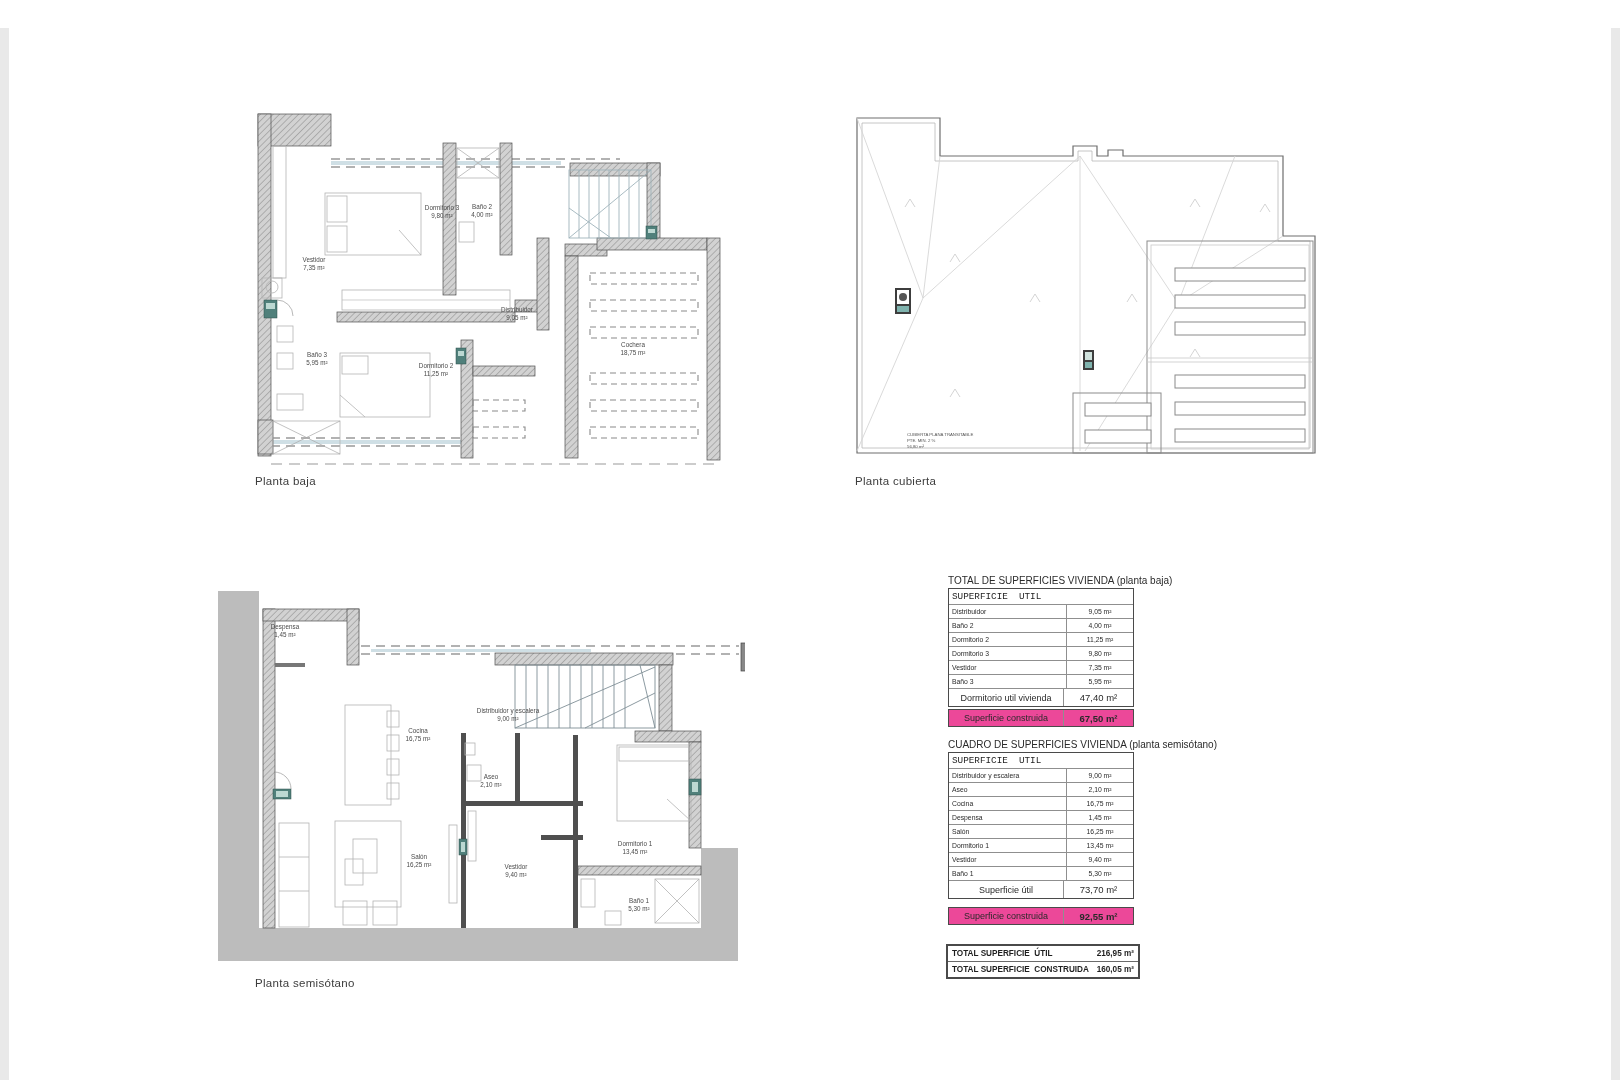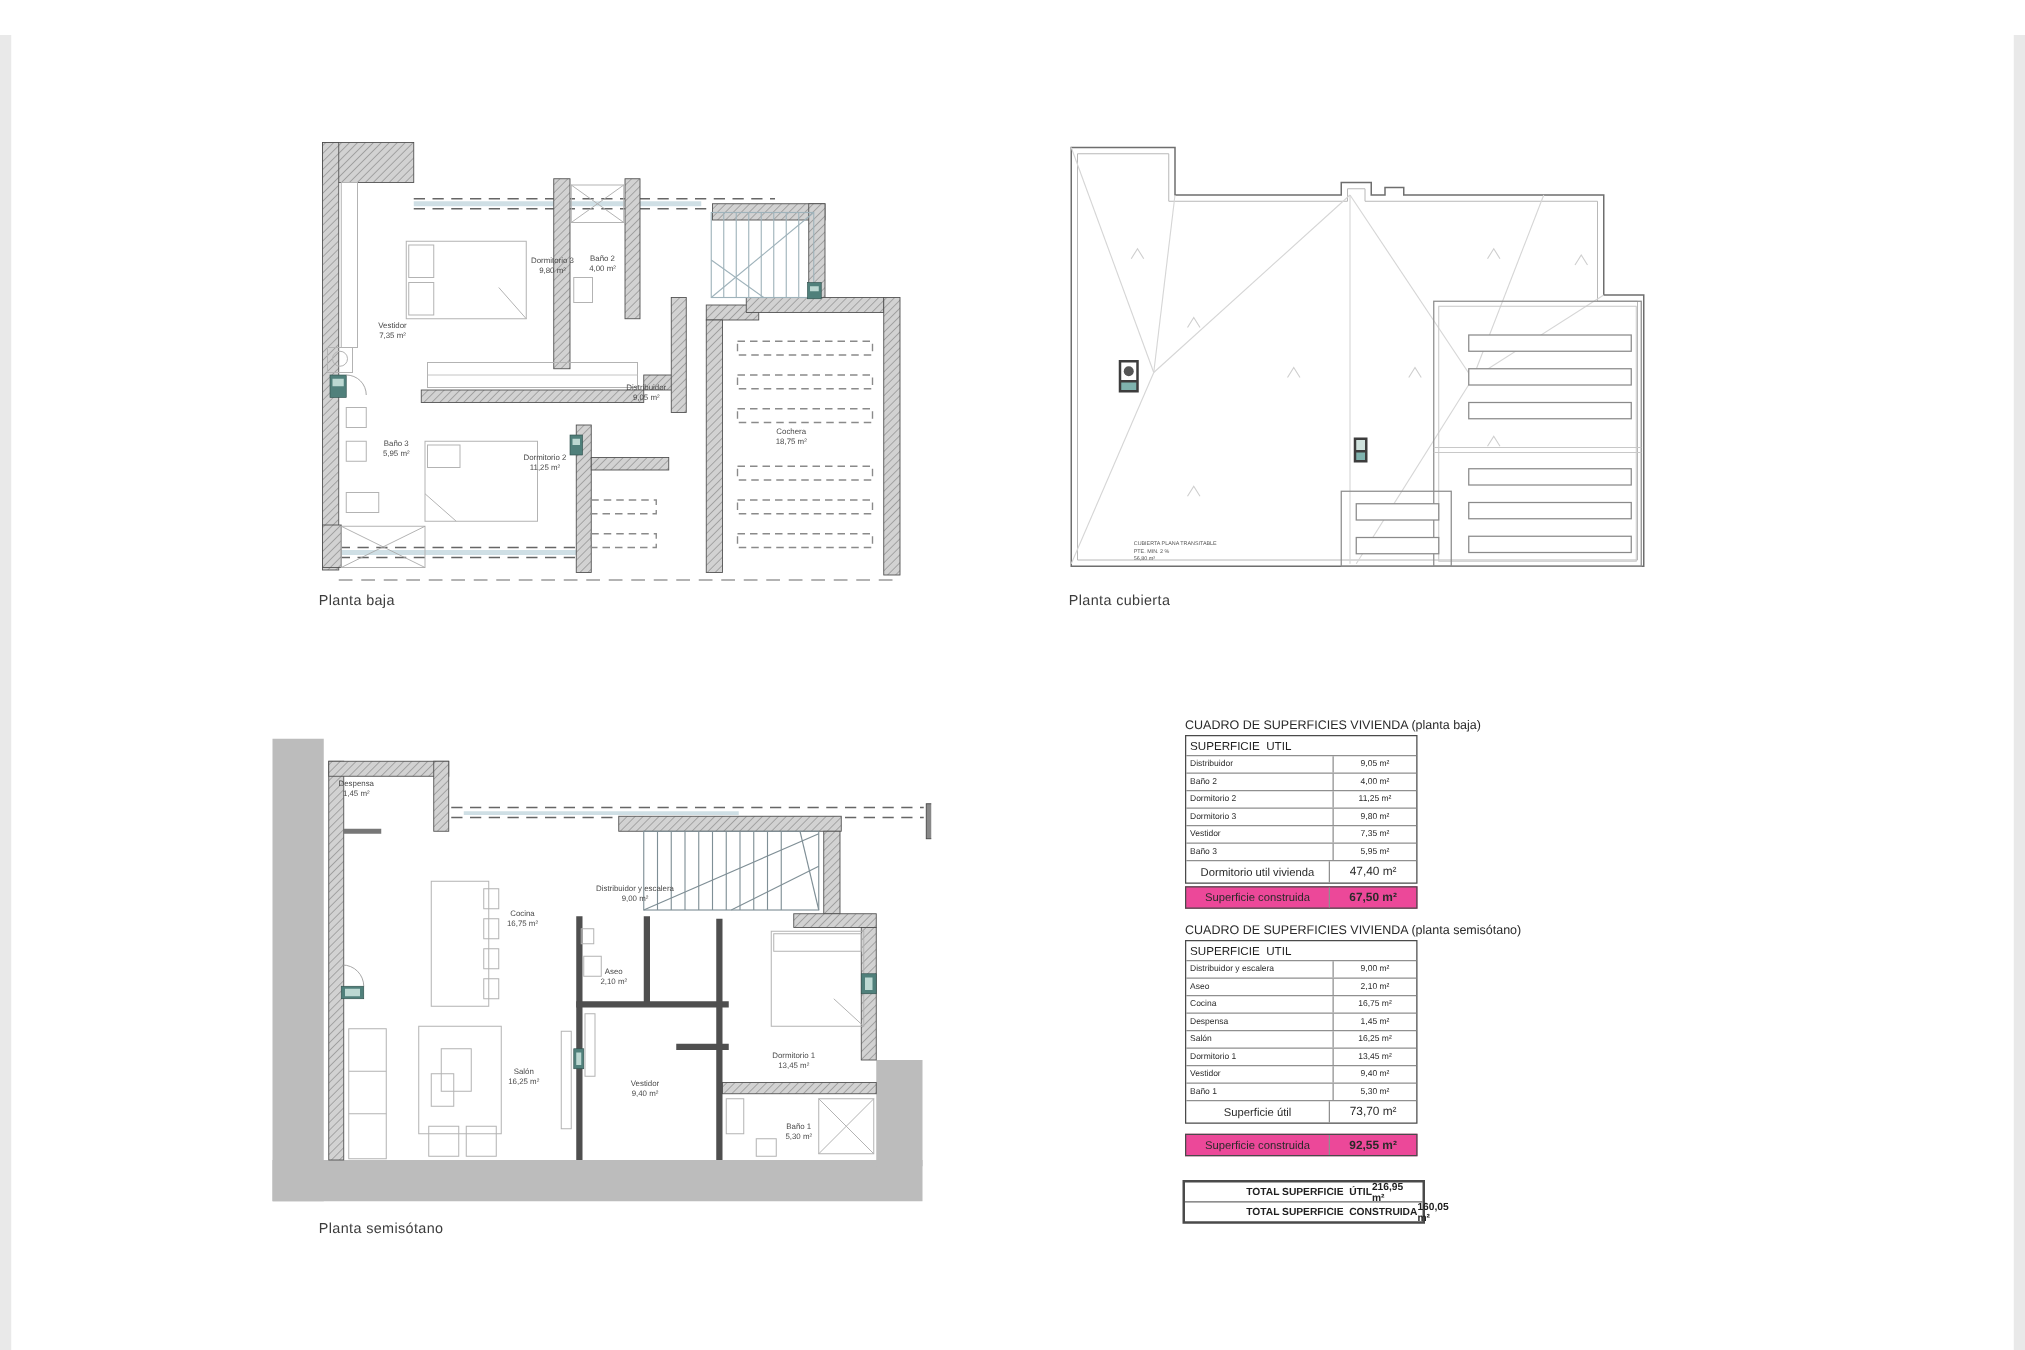"CUADRO DE SUPERFICIES VIVIENDA (planta baja)" div.tbl-title { text: CUADRO -> TOTAL }
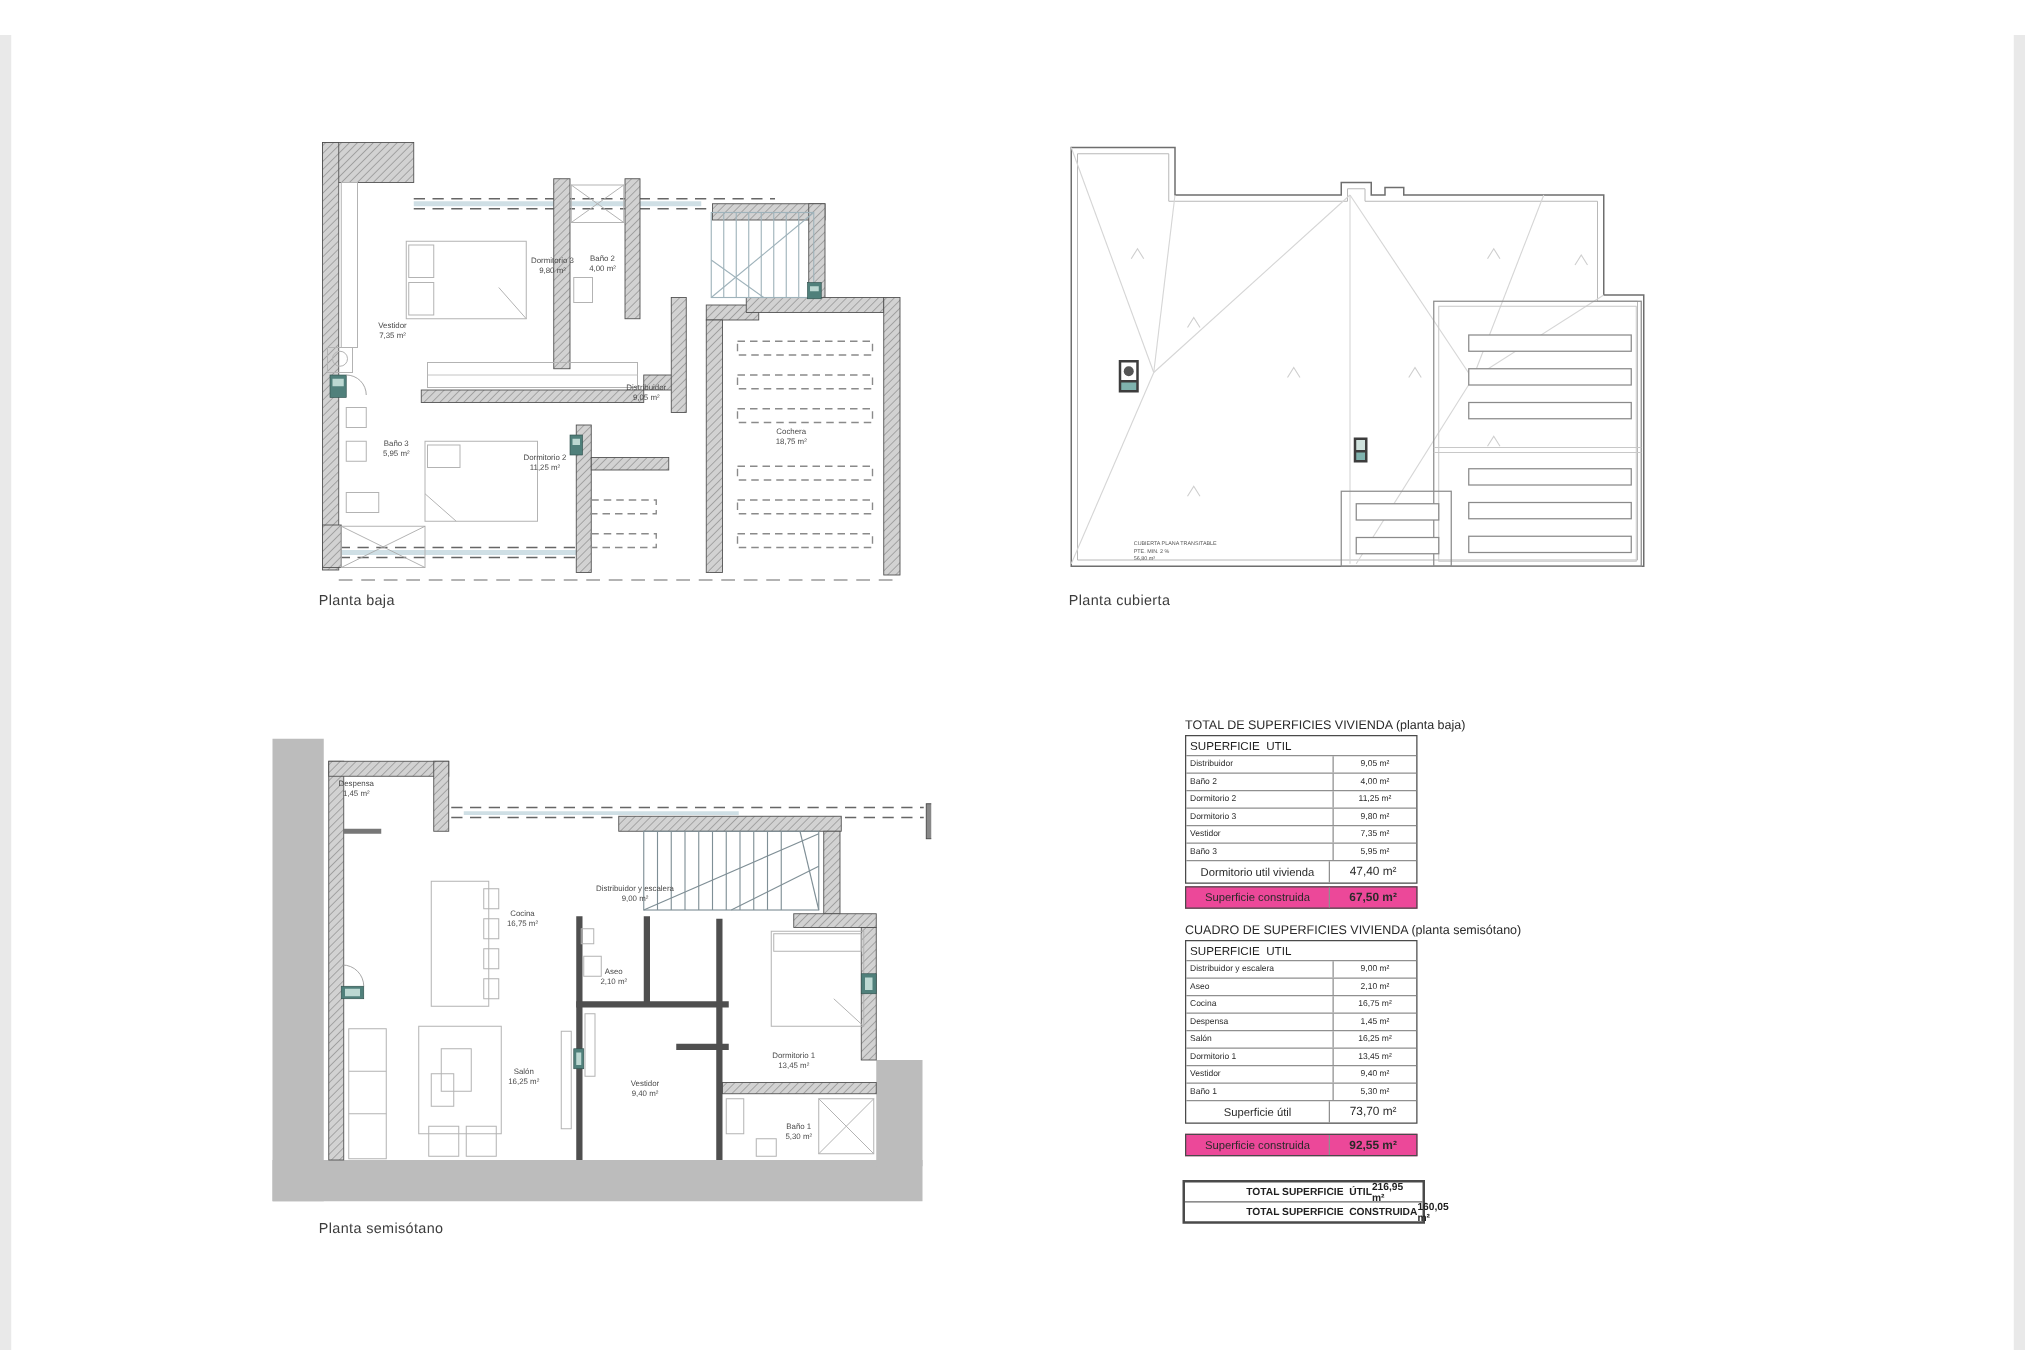"SUPERFICIE UTIL" .thead { font-family: none -> Liberation Mono, monospace }
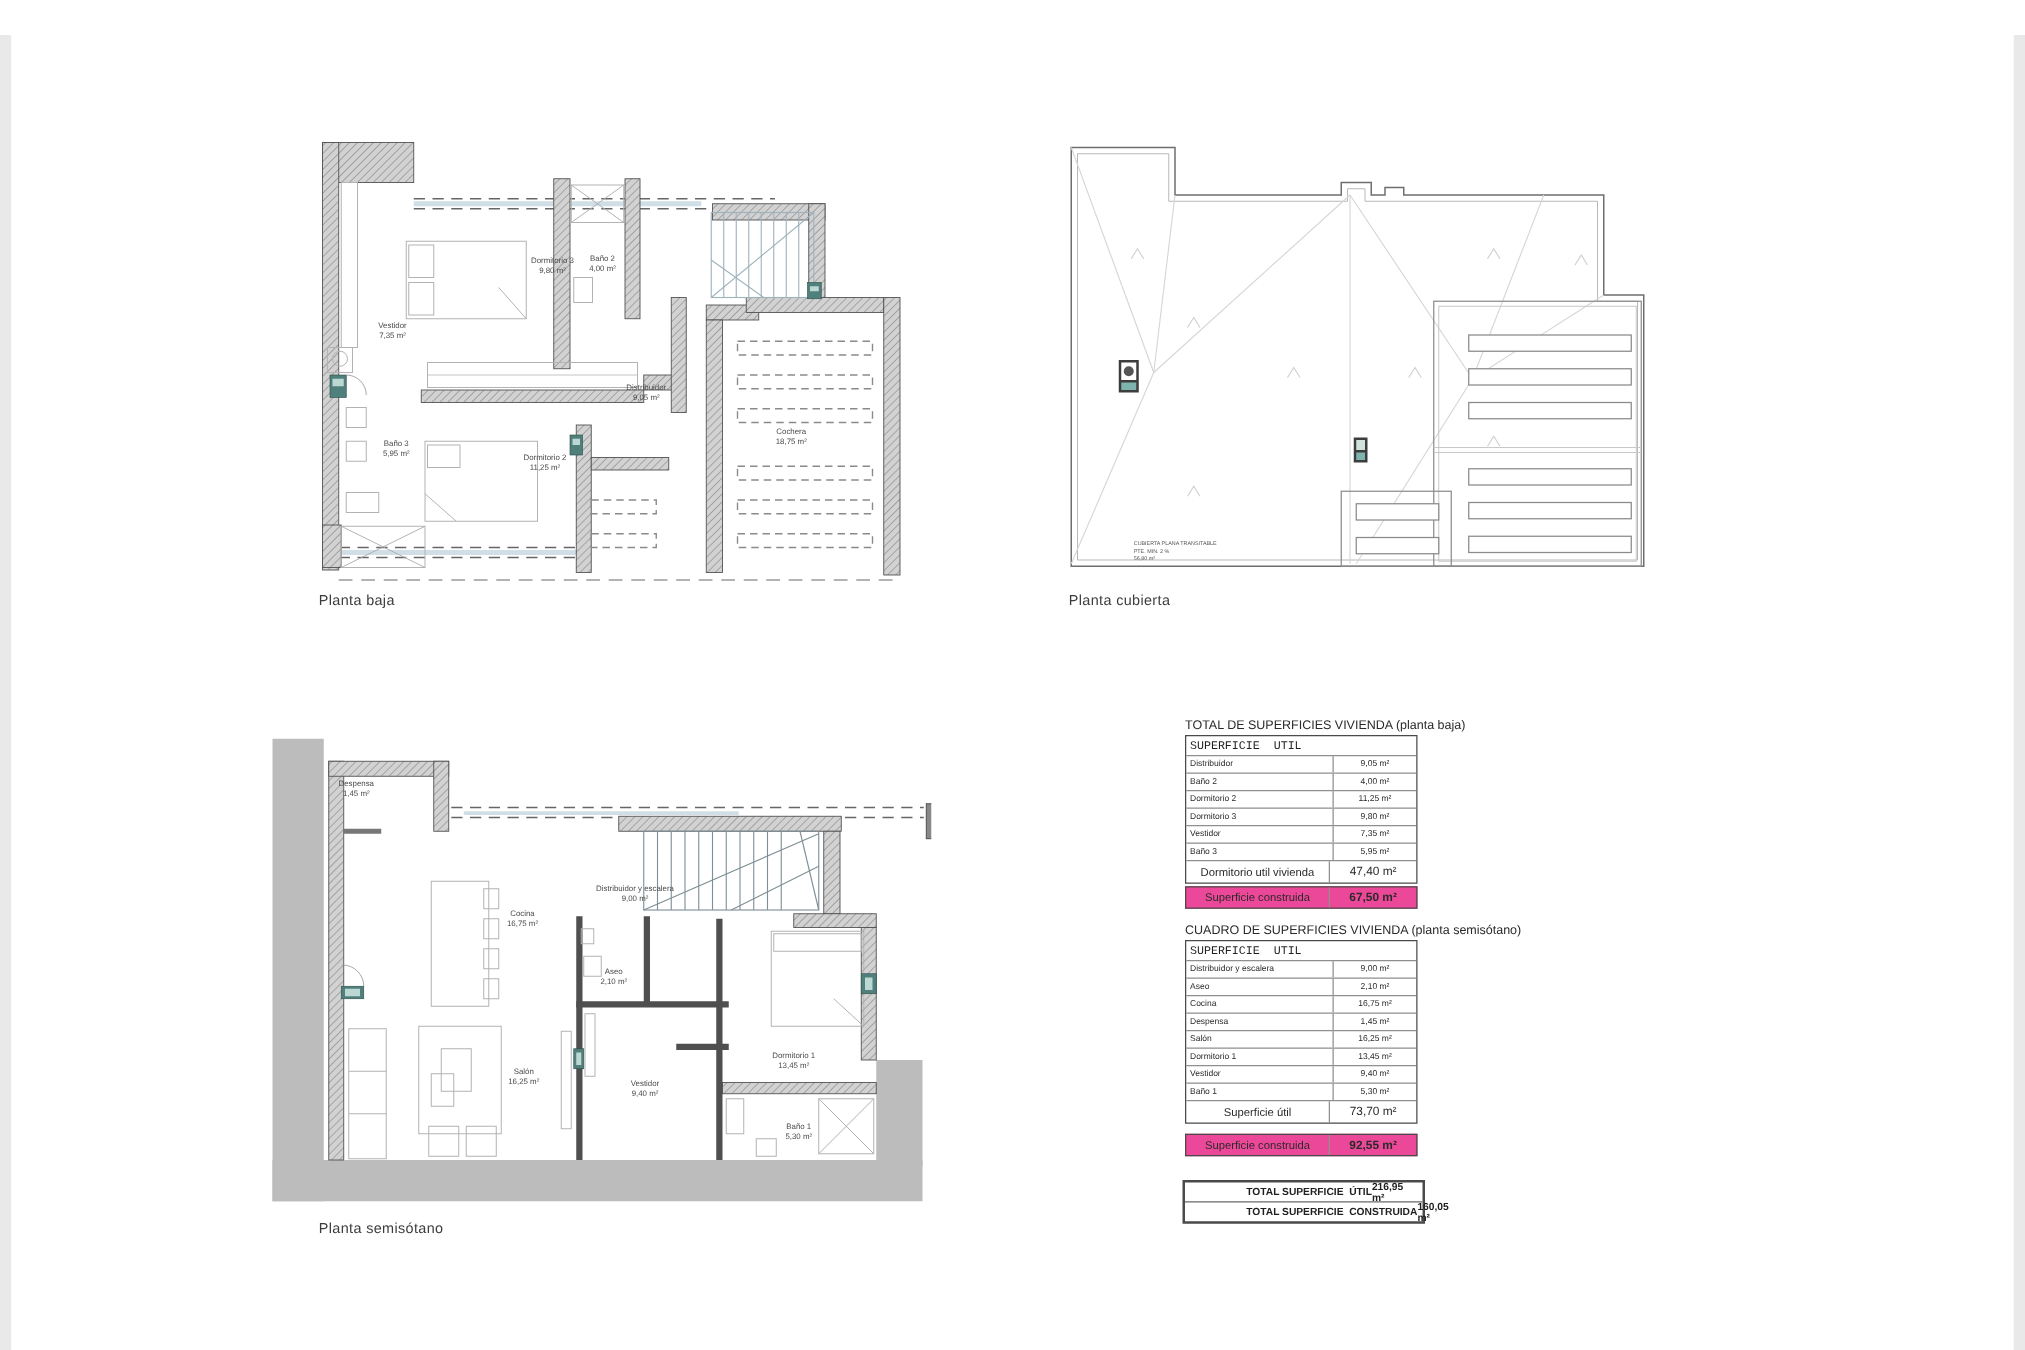"TOTAL SUPERFICIE ÚTIL" .totrow { padding-left: 45px -> none }
